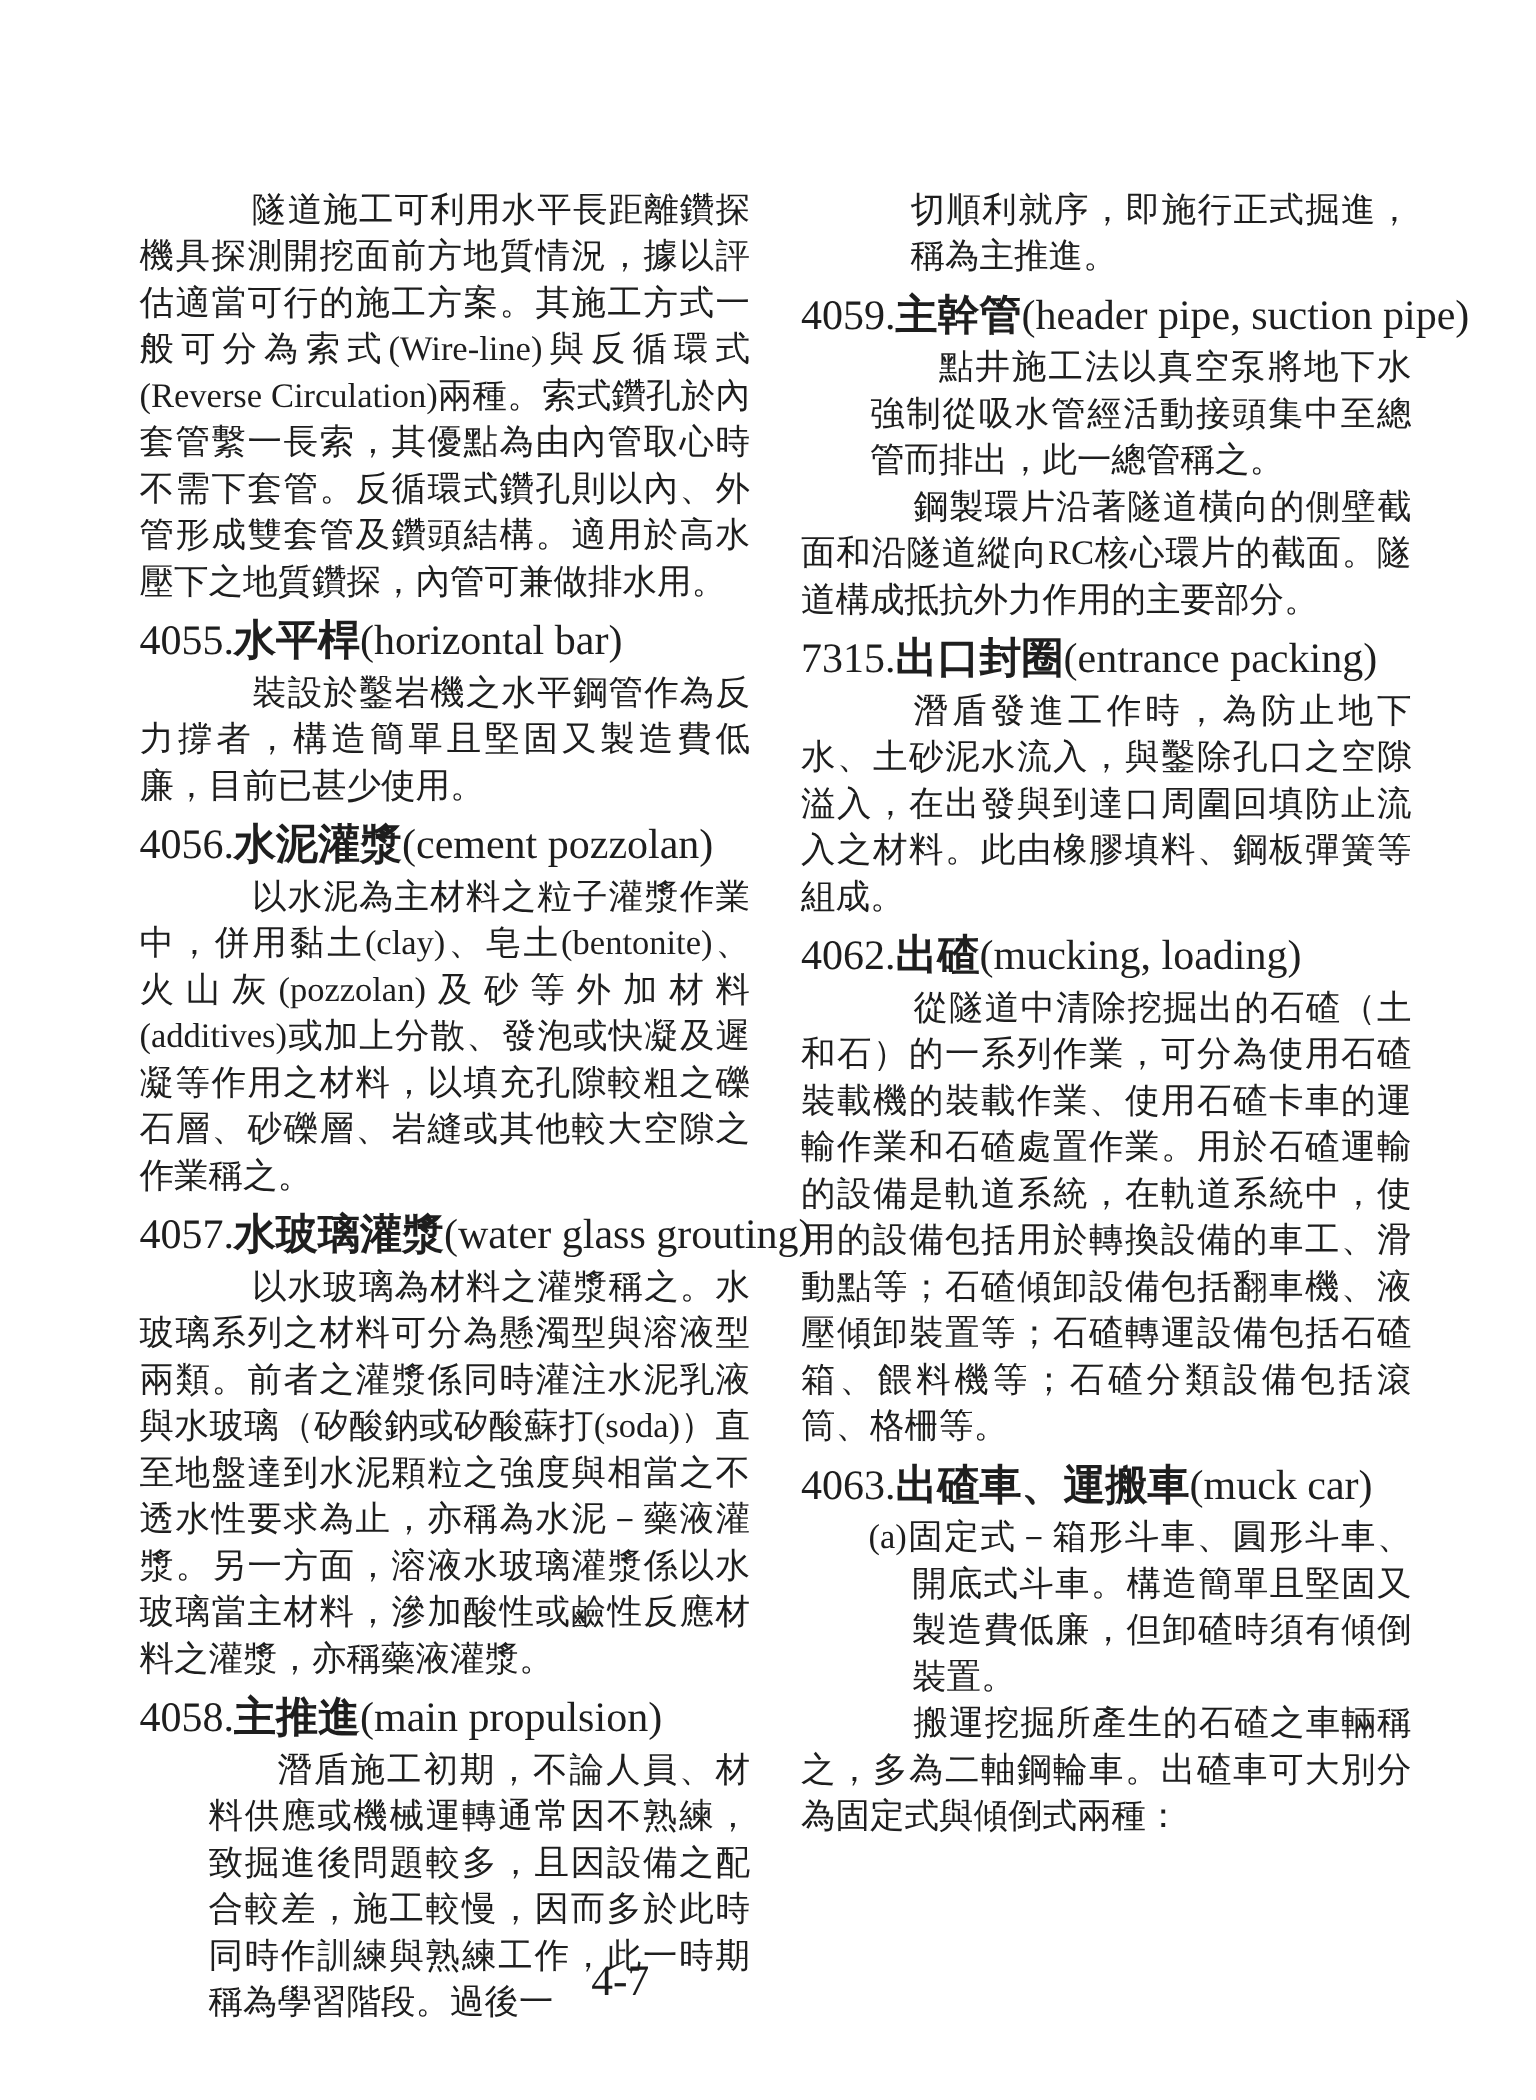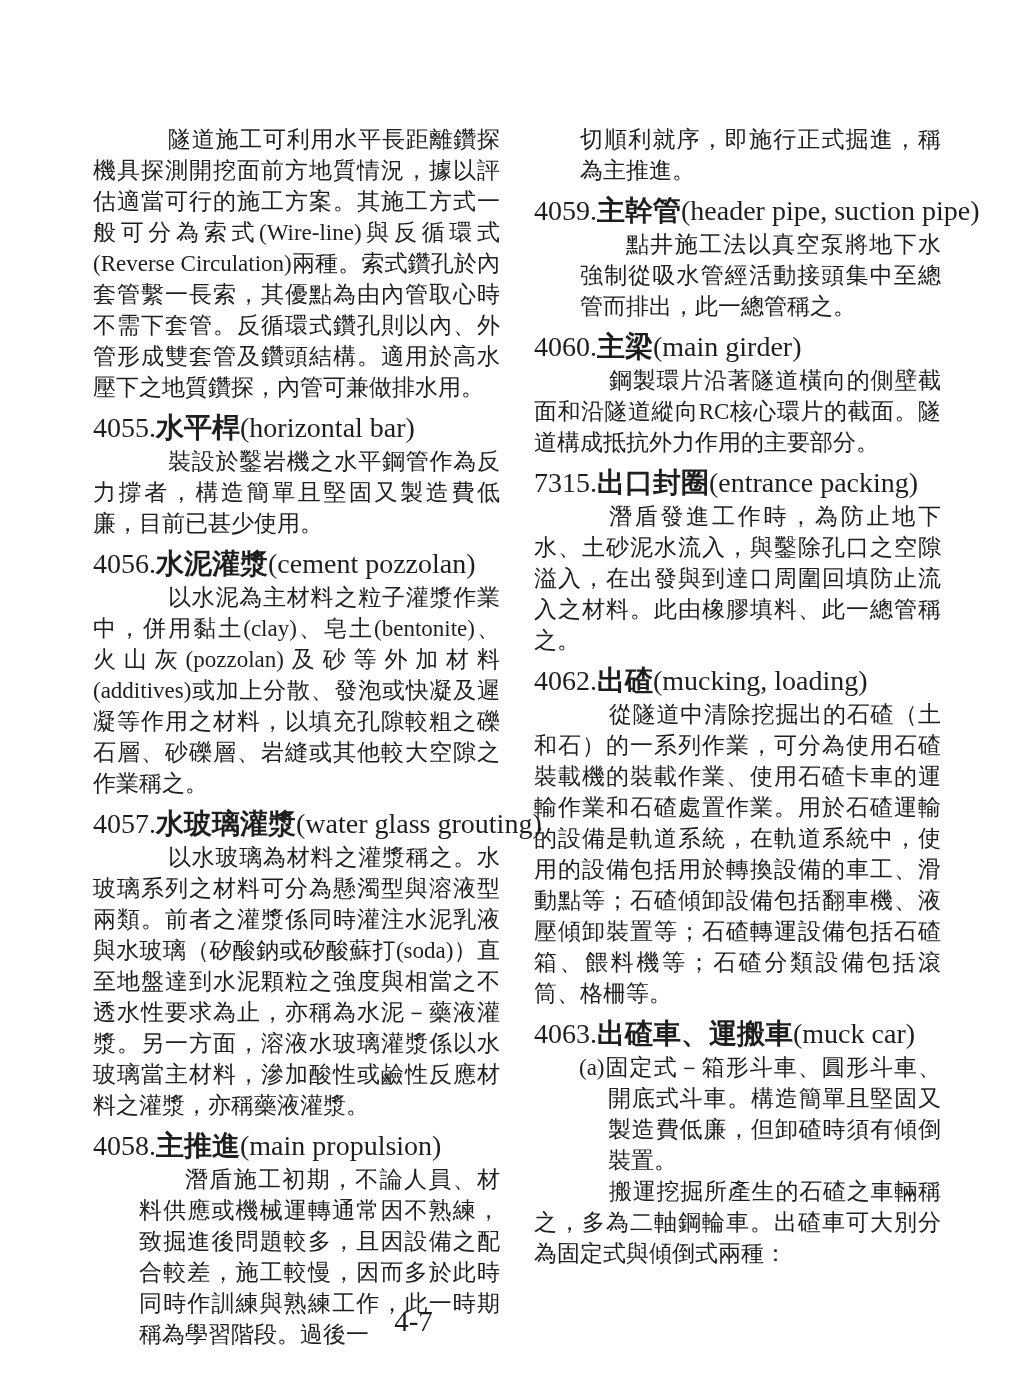"切順利就序，即施行正式掘進，稱為主推進。" .para.margin { margin-left: 46px -> 73px }
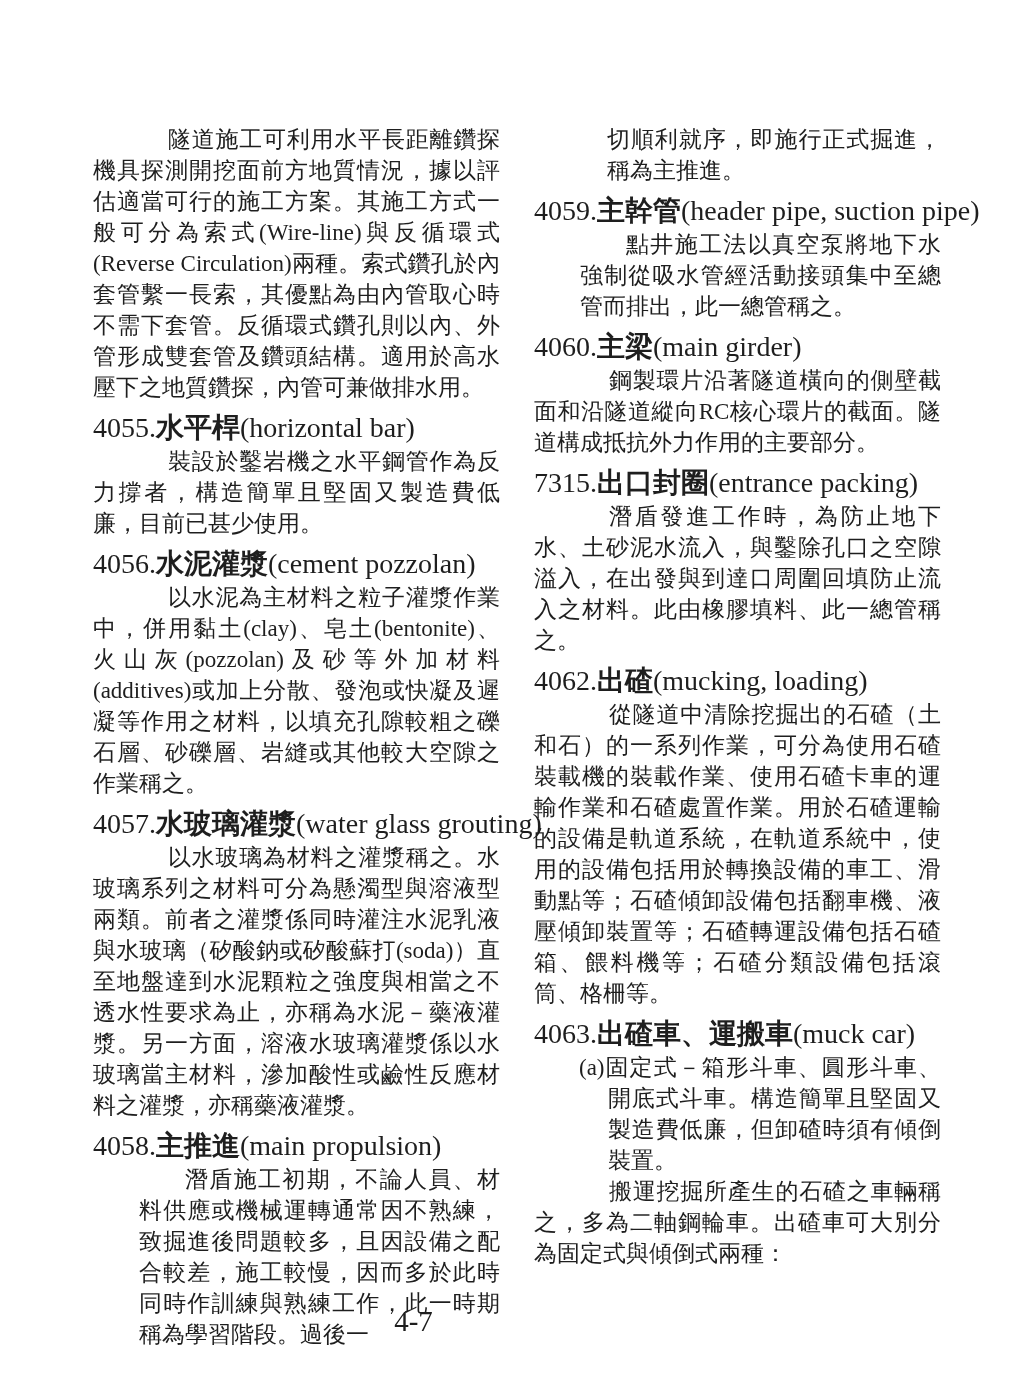"4060.主梁(main girder)" h2.entry-heading { html: <h2><span>4060.</span><span>主梁</span><span>(main girder)</span></h2> -> none }
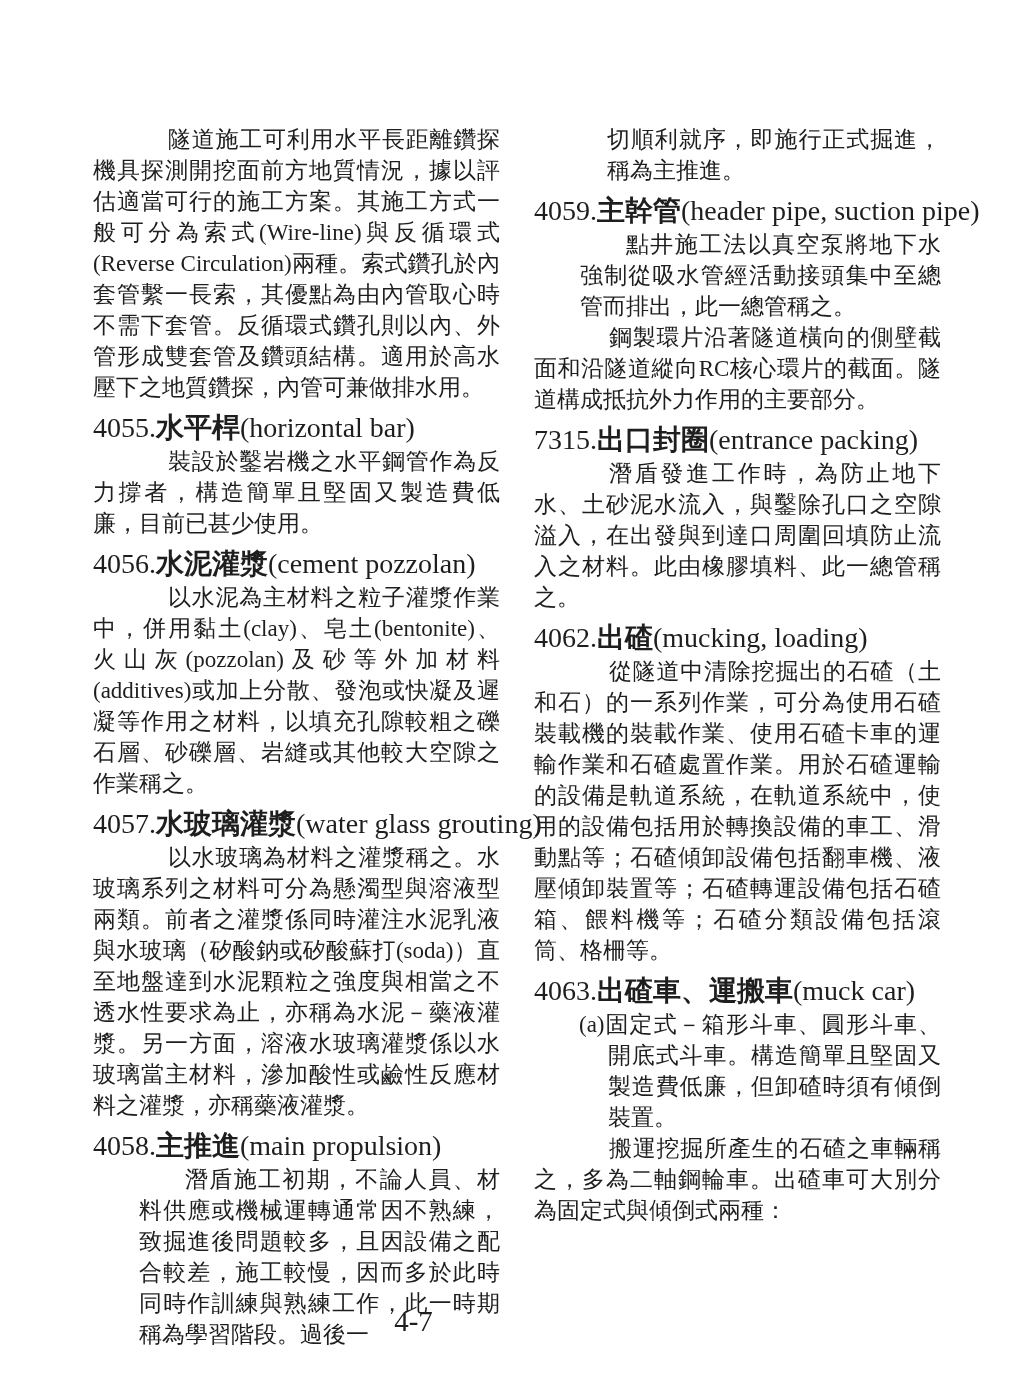"潛盾發進工作時，為防止地下水、土砂泥水流入，與鑿除孔口之空隙溢入，在出發與到達口" p.para { text: 此一總管稱之 -> 鋼板彈簧等組成 }
